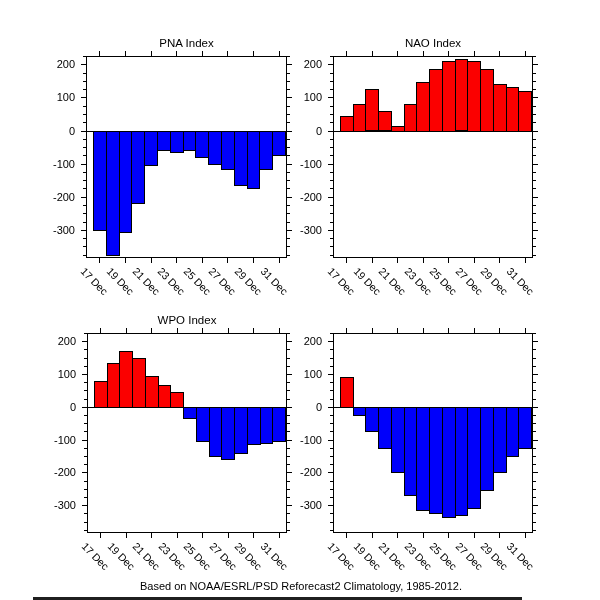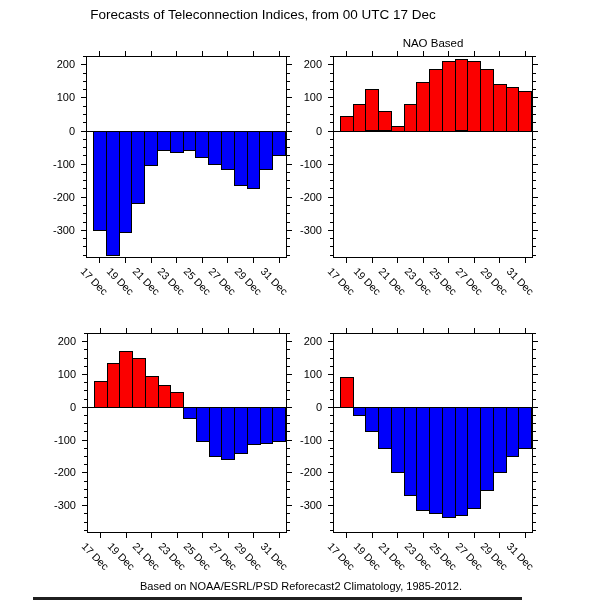"Forecasts of Teleconnection Indices," div.main-title { html: <div>Forecasts of Teleconnection Indices, from 00 UTC 17 Dec</div> -> none }
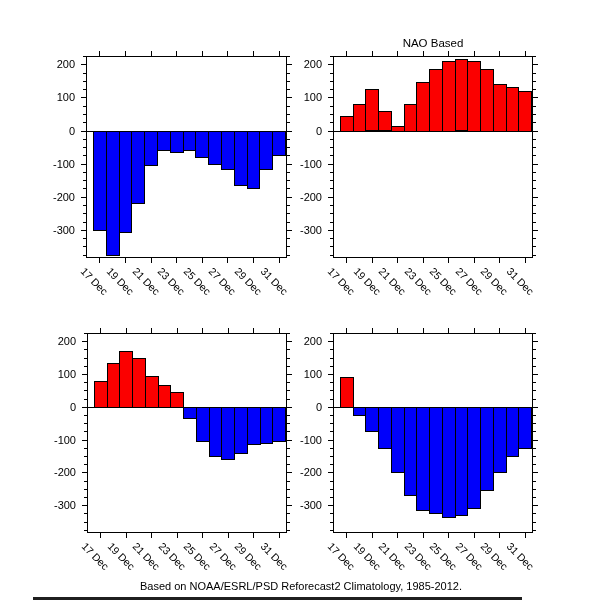"PNA Index" div.chart-title { html: none -> <div>PNA Index</div> }
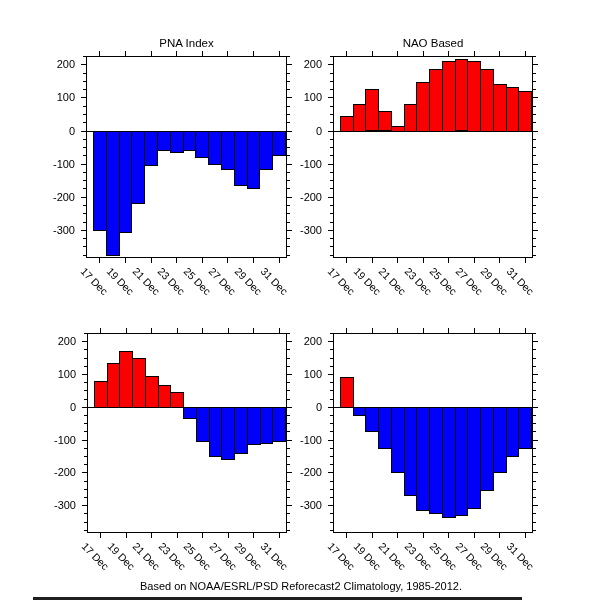"NAO Based" div.chart-title { text: Based -> Index }
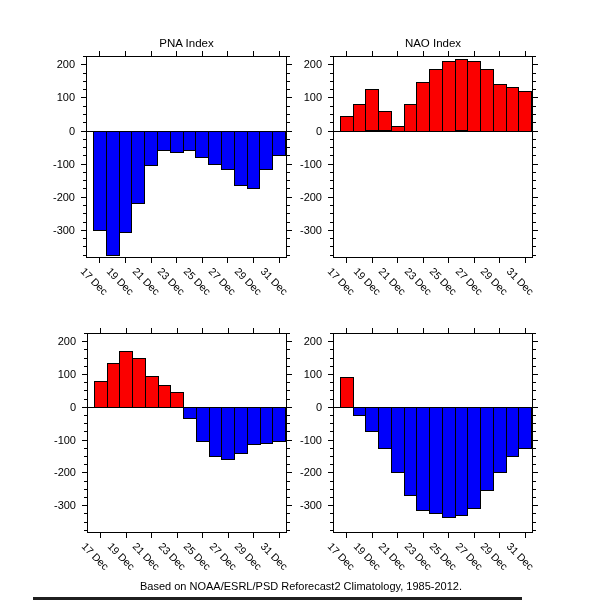"WPO Index" div.chart-title { html: none -> <div>WPO Index</div> }
